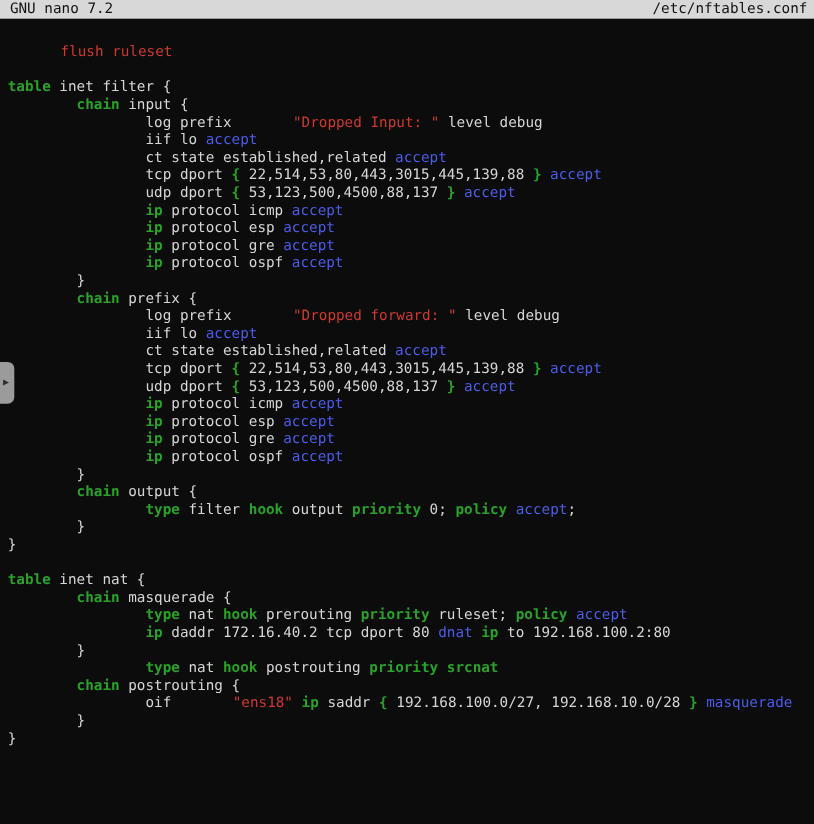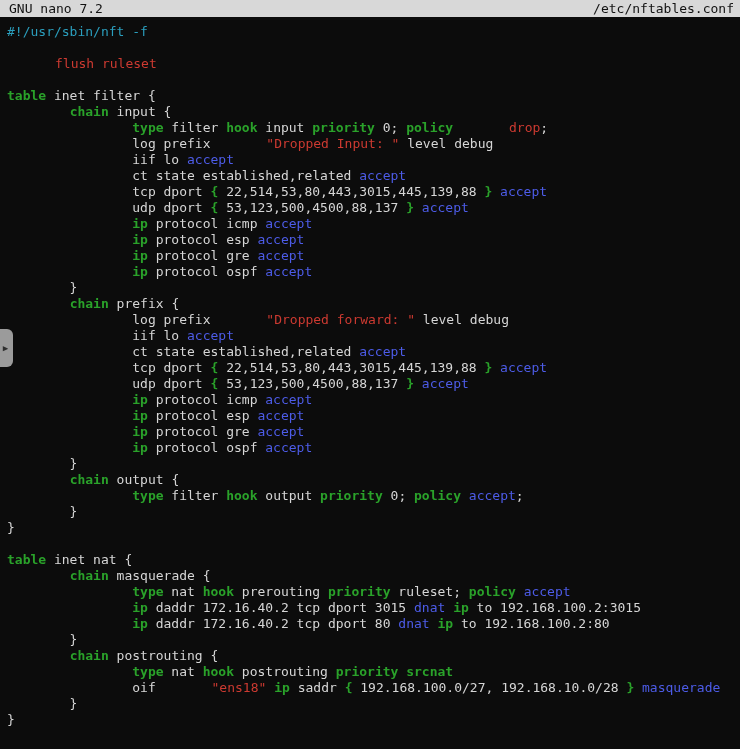"#!/usr/sbin/nft -f" div.code-line { html: <div><span>#!/usr/sbin/nft -f</span></div> -> none }
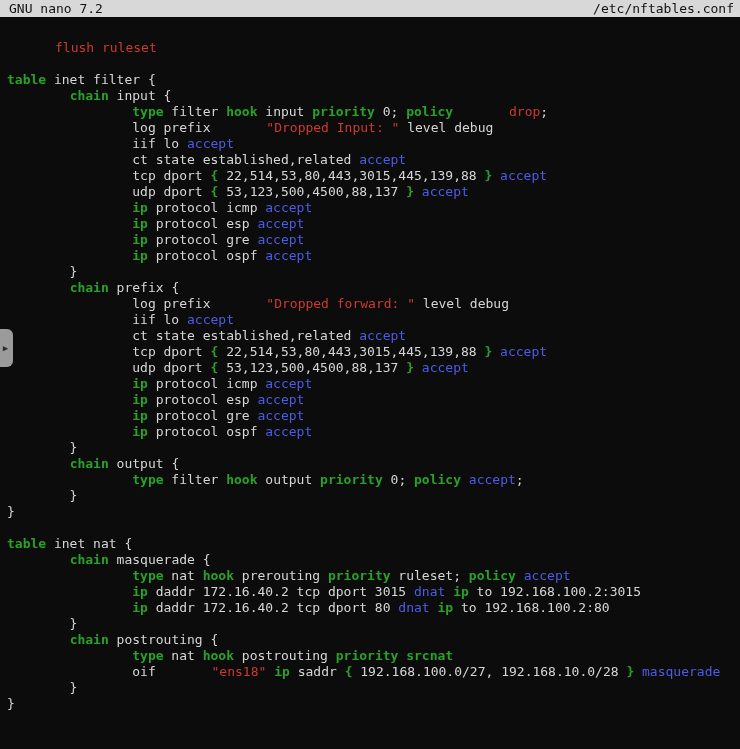"type filter hook input priority" div.code-line { html: <div><span> </span><span>type</span><span> filter </span><span>hook</span><span> input </span><span>priority</span><span> 0; </span><span>policy</span><span> </span><span>drop</span><span>;</span></div> -> none }
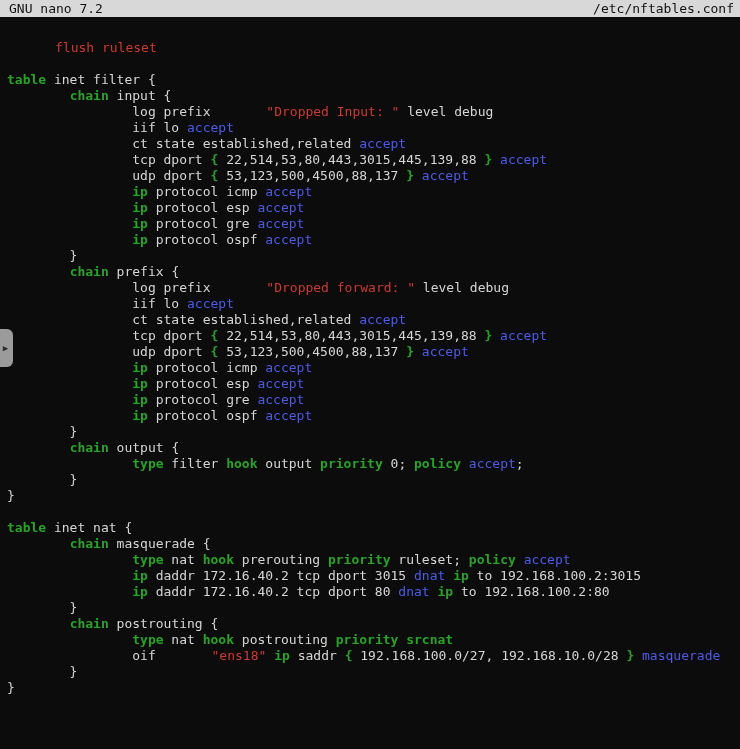"ip daddr 172.16.40.2 tcp dport 3015" div.code-line { html: <div><span> </span><span>ip</span><span> daddr 172.16.40.2 tcp dport 3015 </span><span>dnat</span><span> </span><span>ip</span><span> to 192.168.100.2:3015</span></div> -> none }
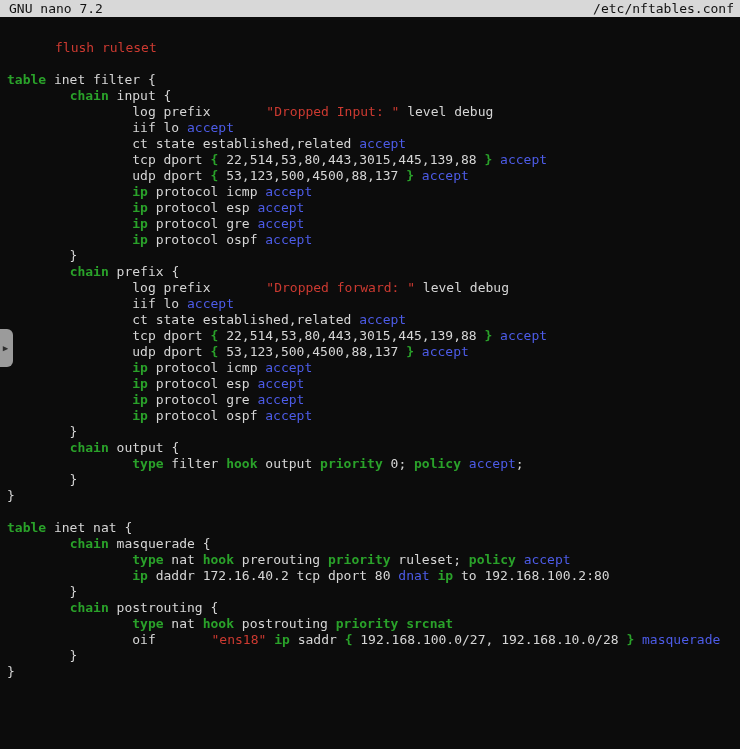"chain postrouting {" div.code-line { order: before "type nat hook postrouting priority" -> after "type nat hook postrouting priority" }
